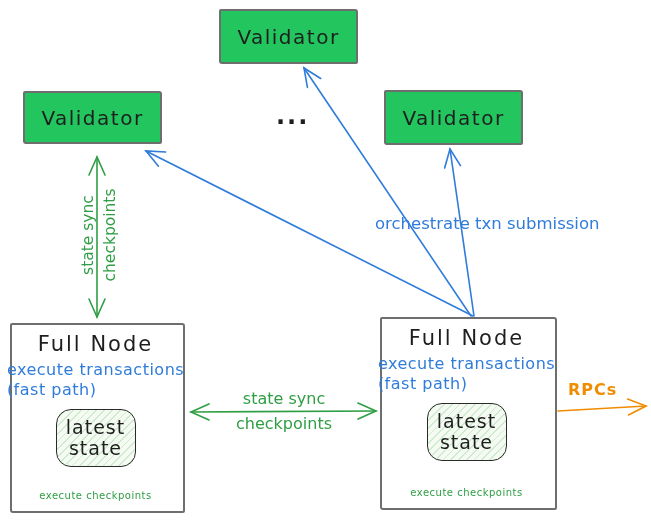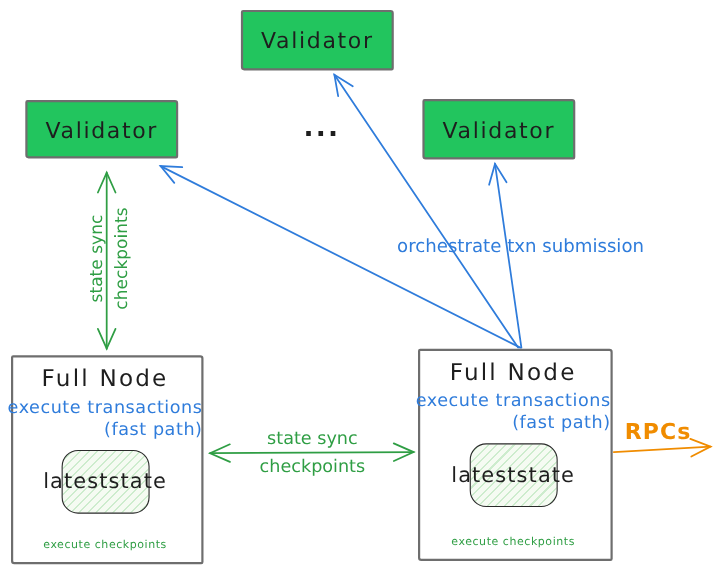"orchestrate txn submission" .lbl-blue { margin-left: none -> 14px }
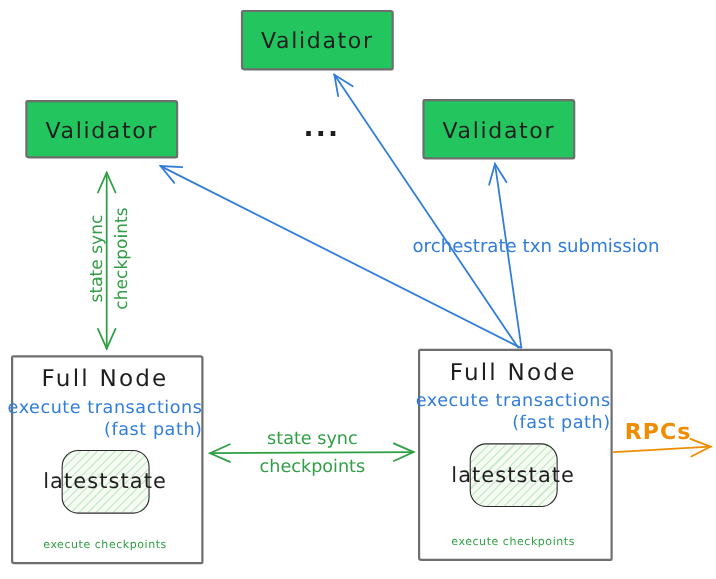"execute transactions" .fast-path-block { text-align: right -> left }
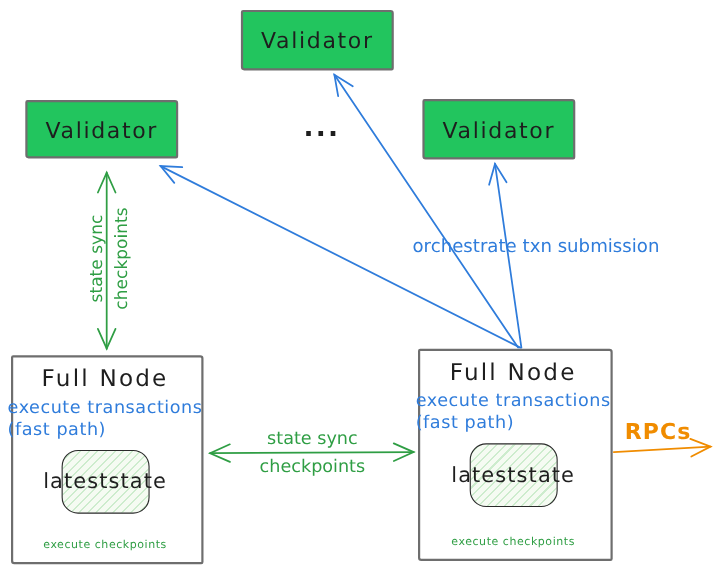"RPCs" div.edge-label { font-size: 20px -> 16px }
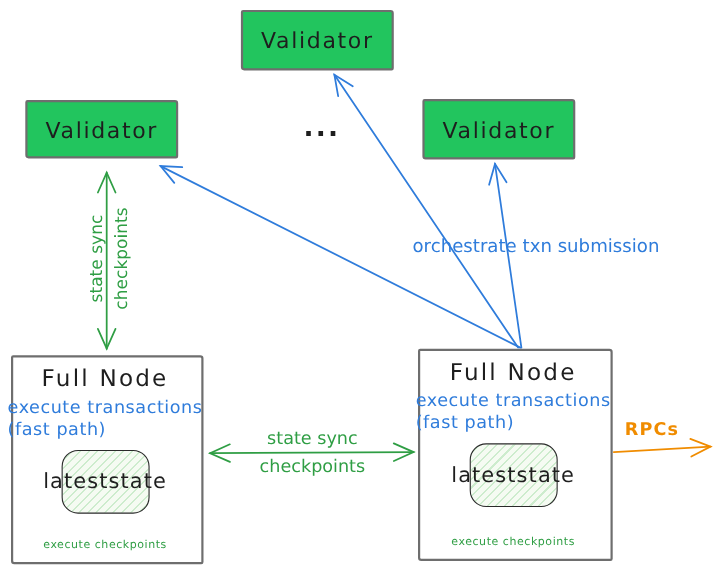"latest" .latest-state { flex-direction: row -> column }
